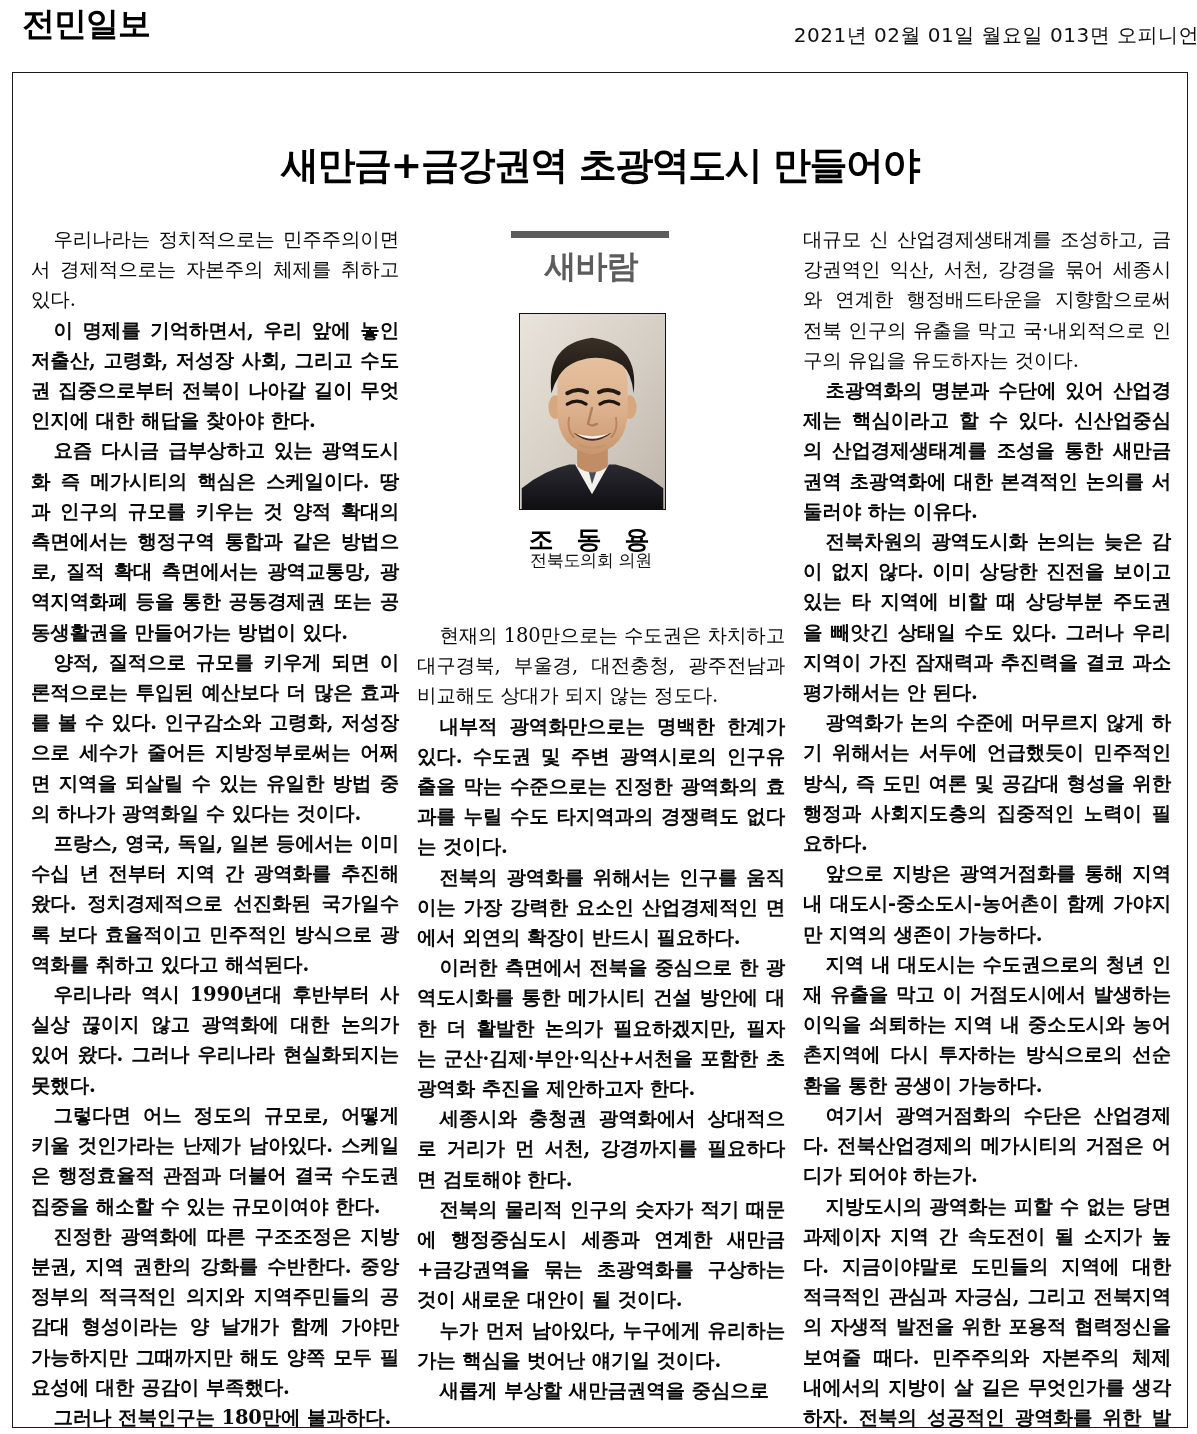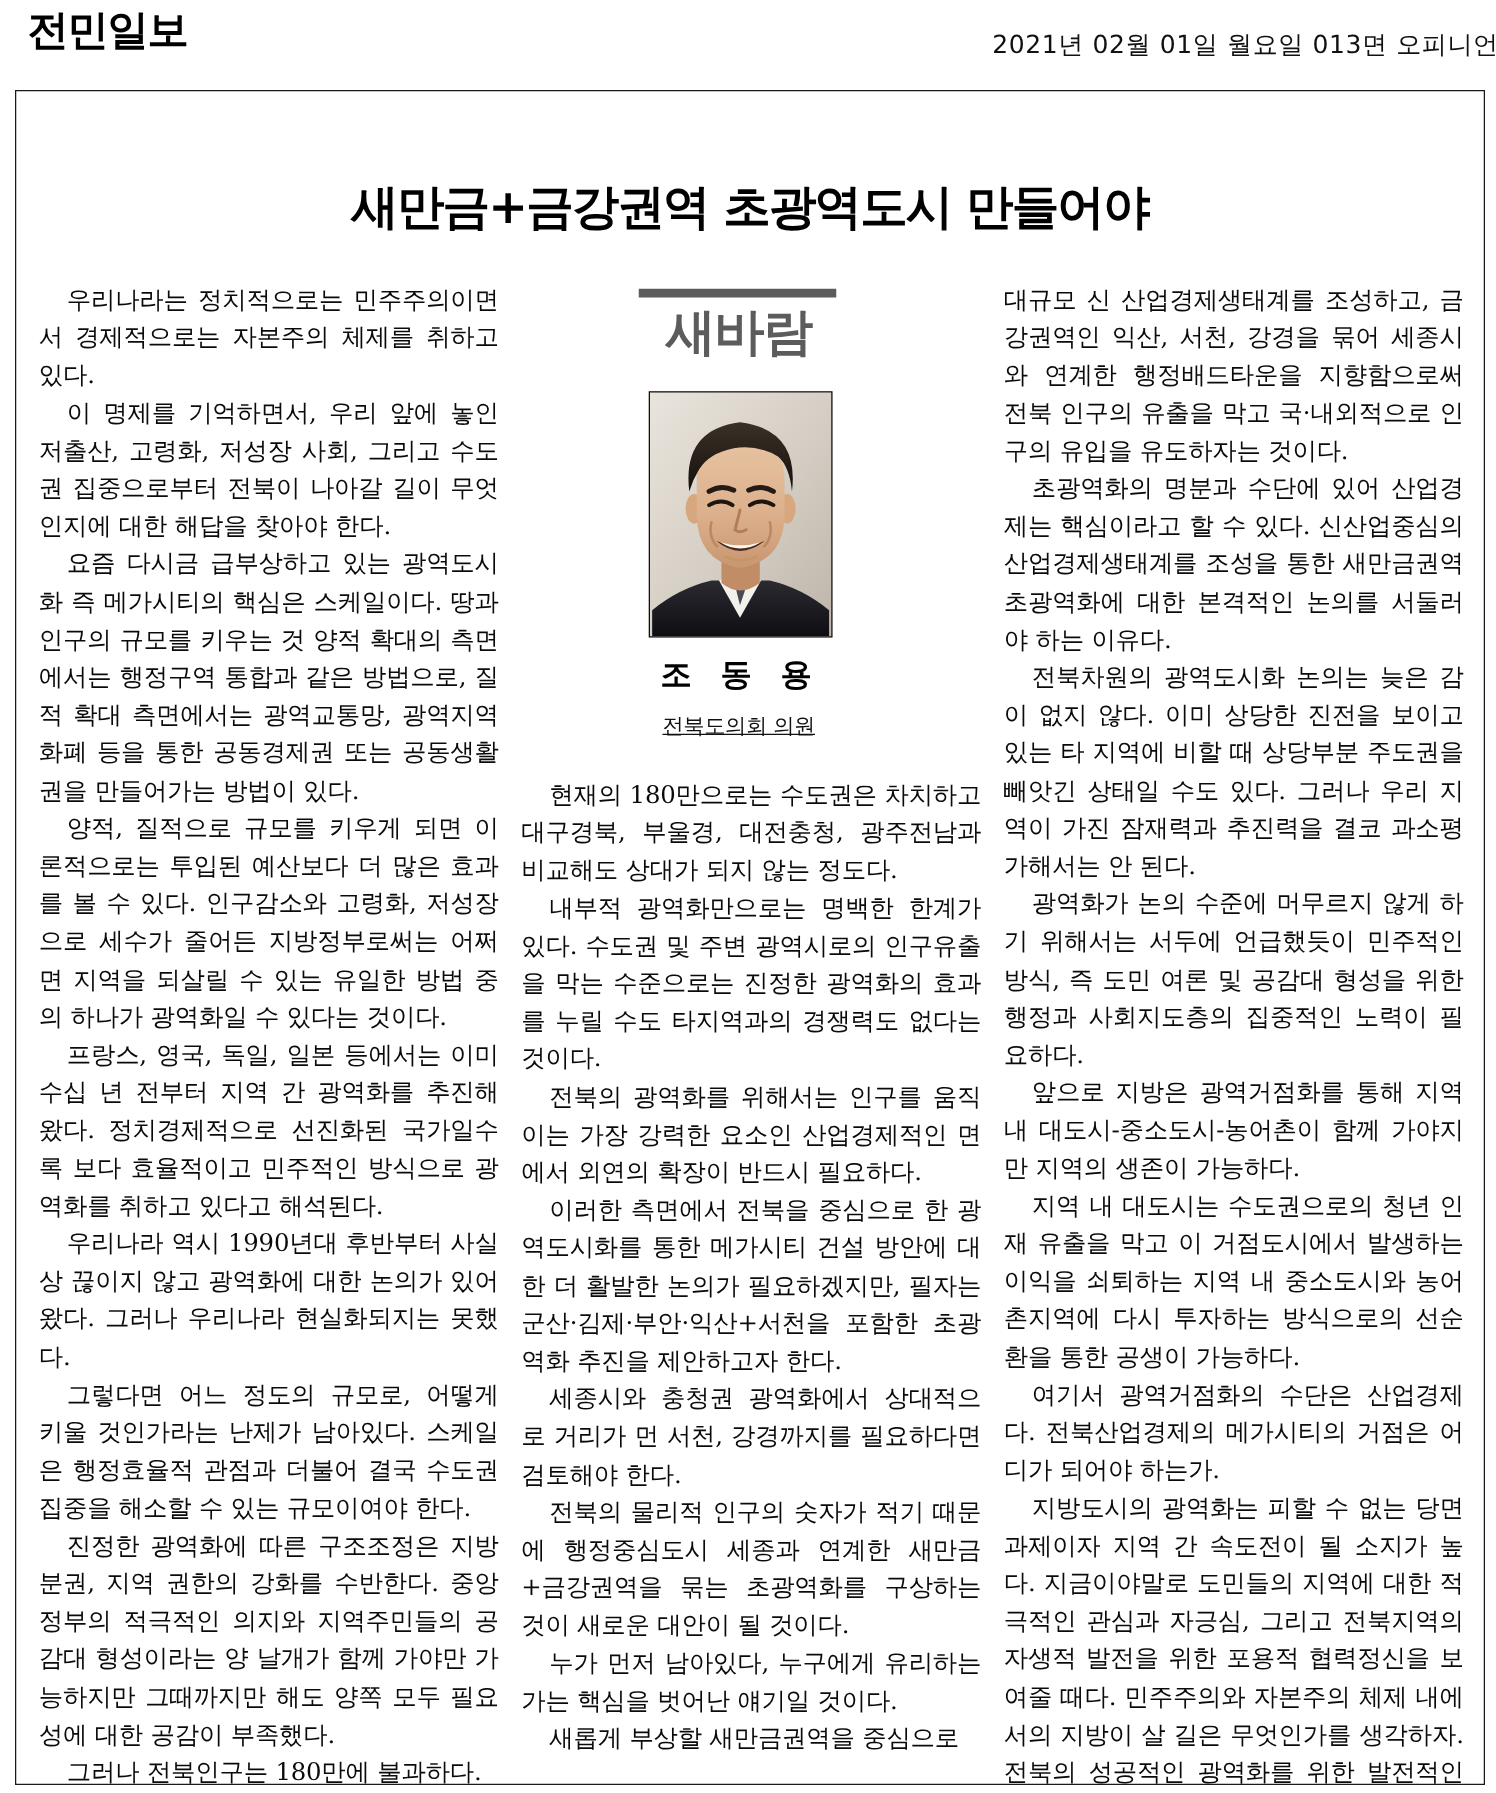"새바람" .kicker-label { font-size: 40px -> 32px }
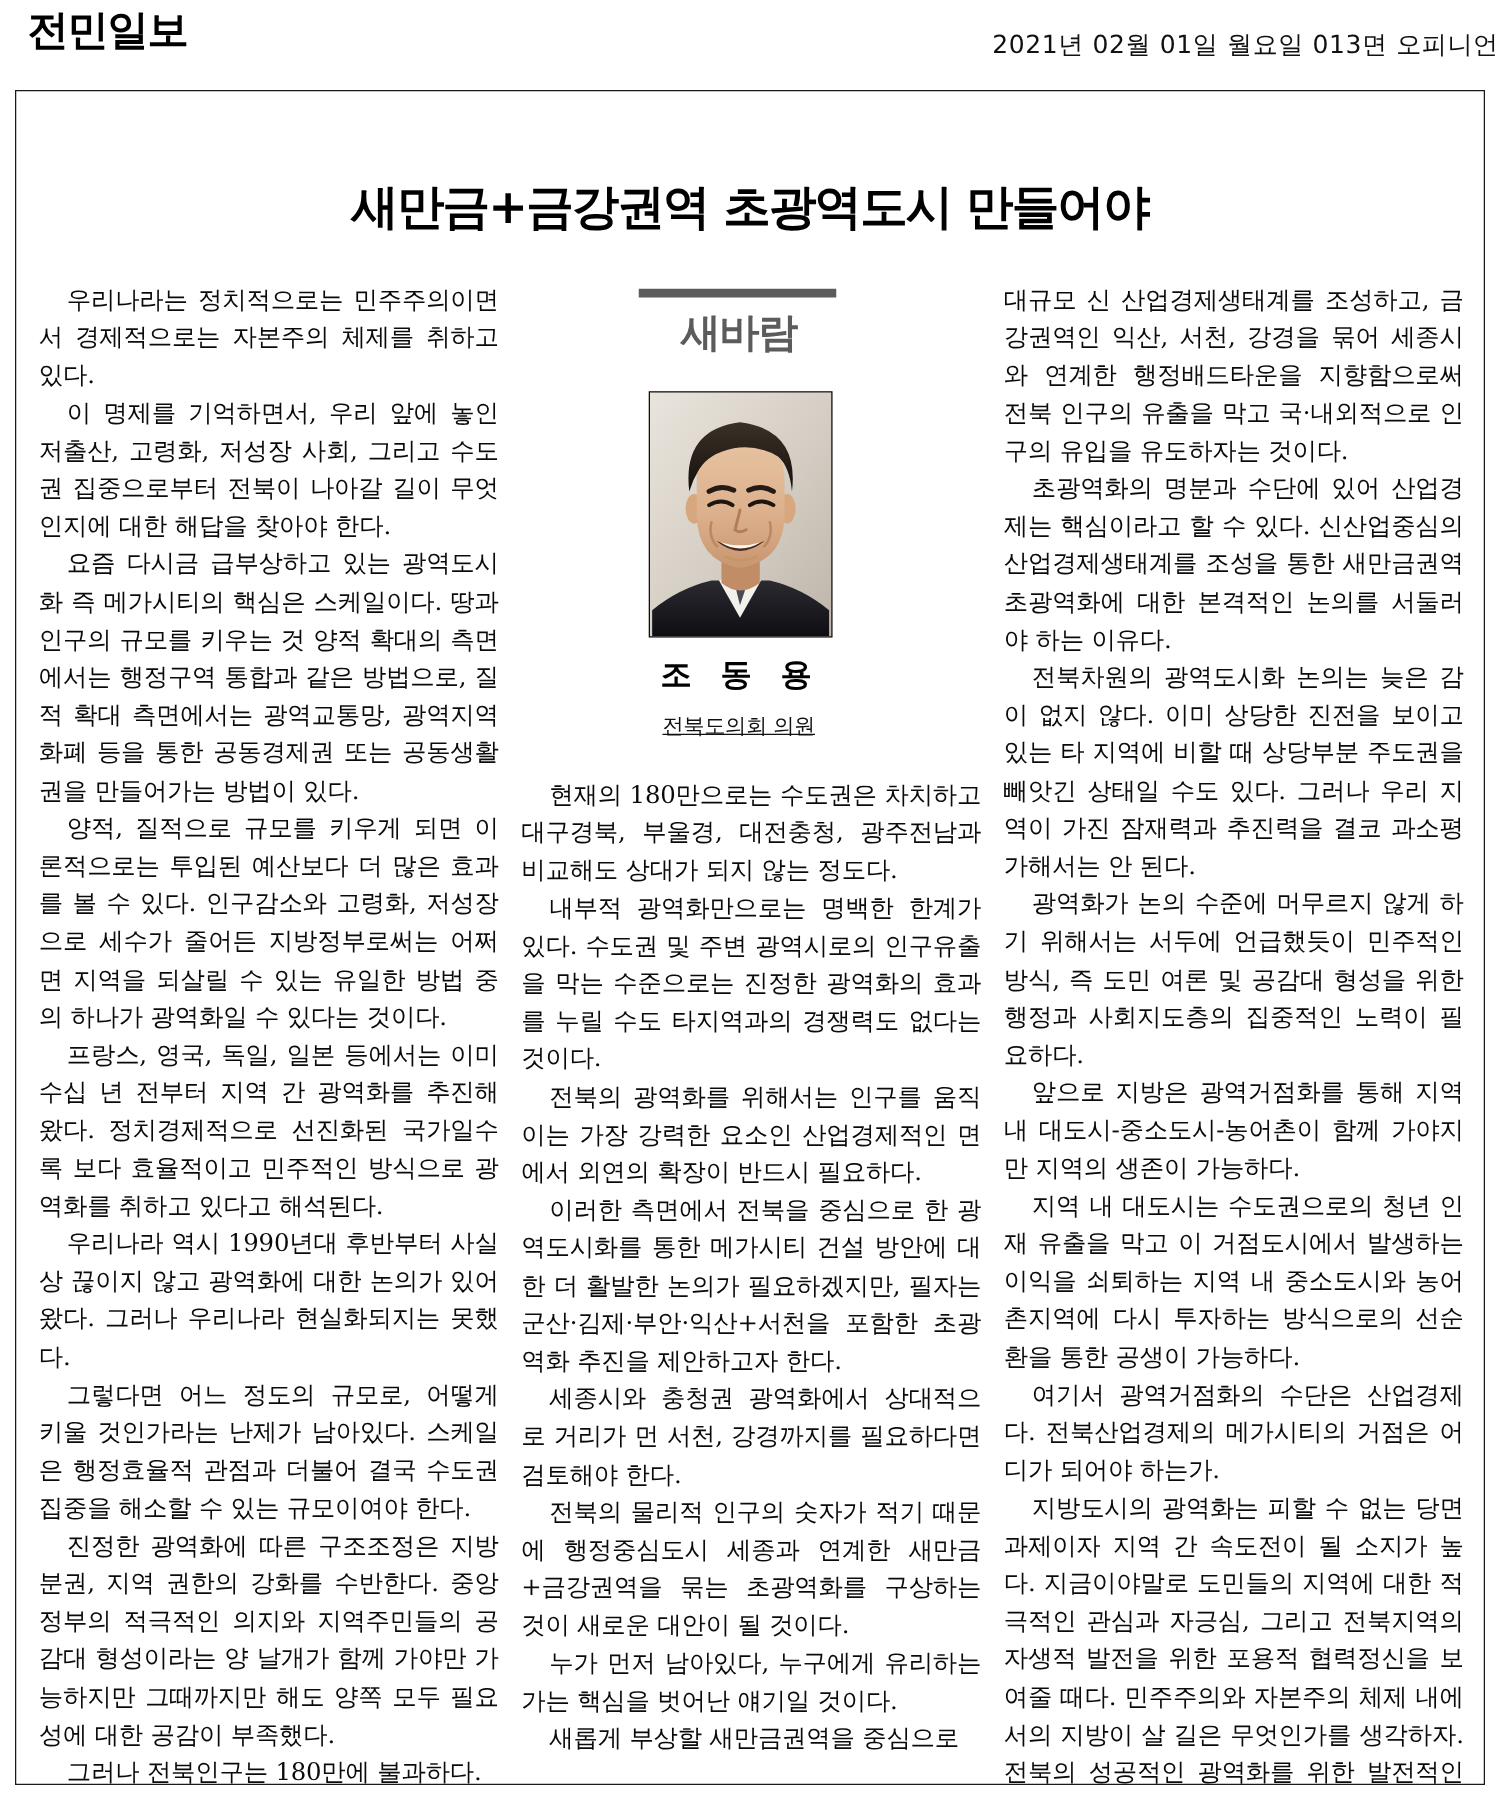"이 명제를 기억하면서, 우리 앞에" .para + .para { font-weight: none -> bold }
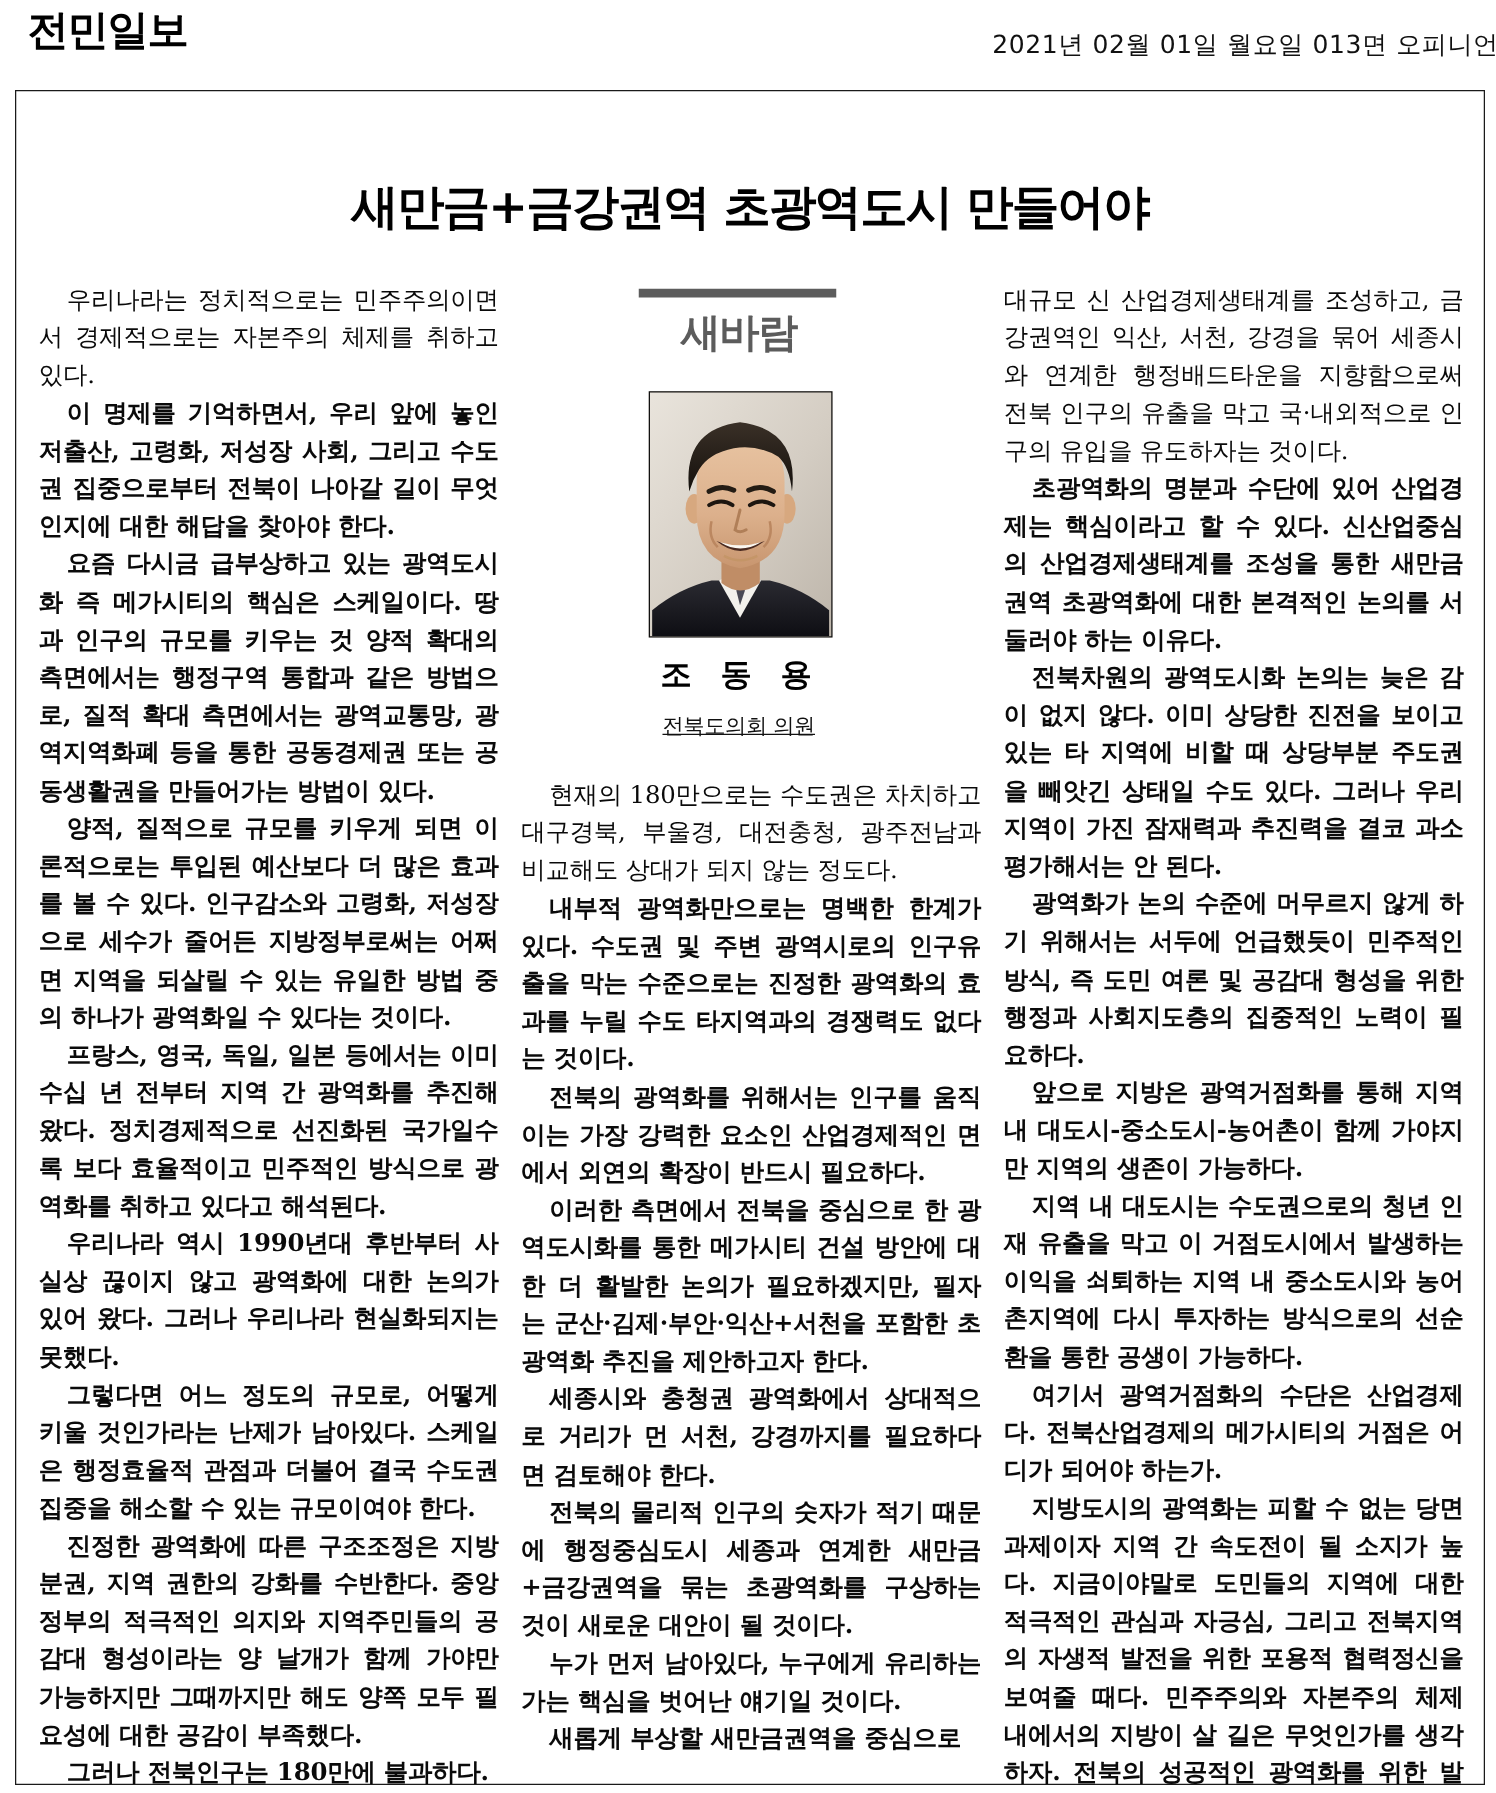"전북도의회 의원" .author-title { text-decoration: underline -> none; top: 344px -> 324px }
